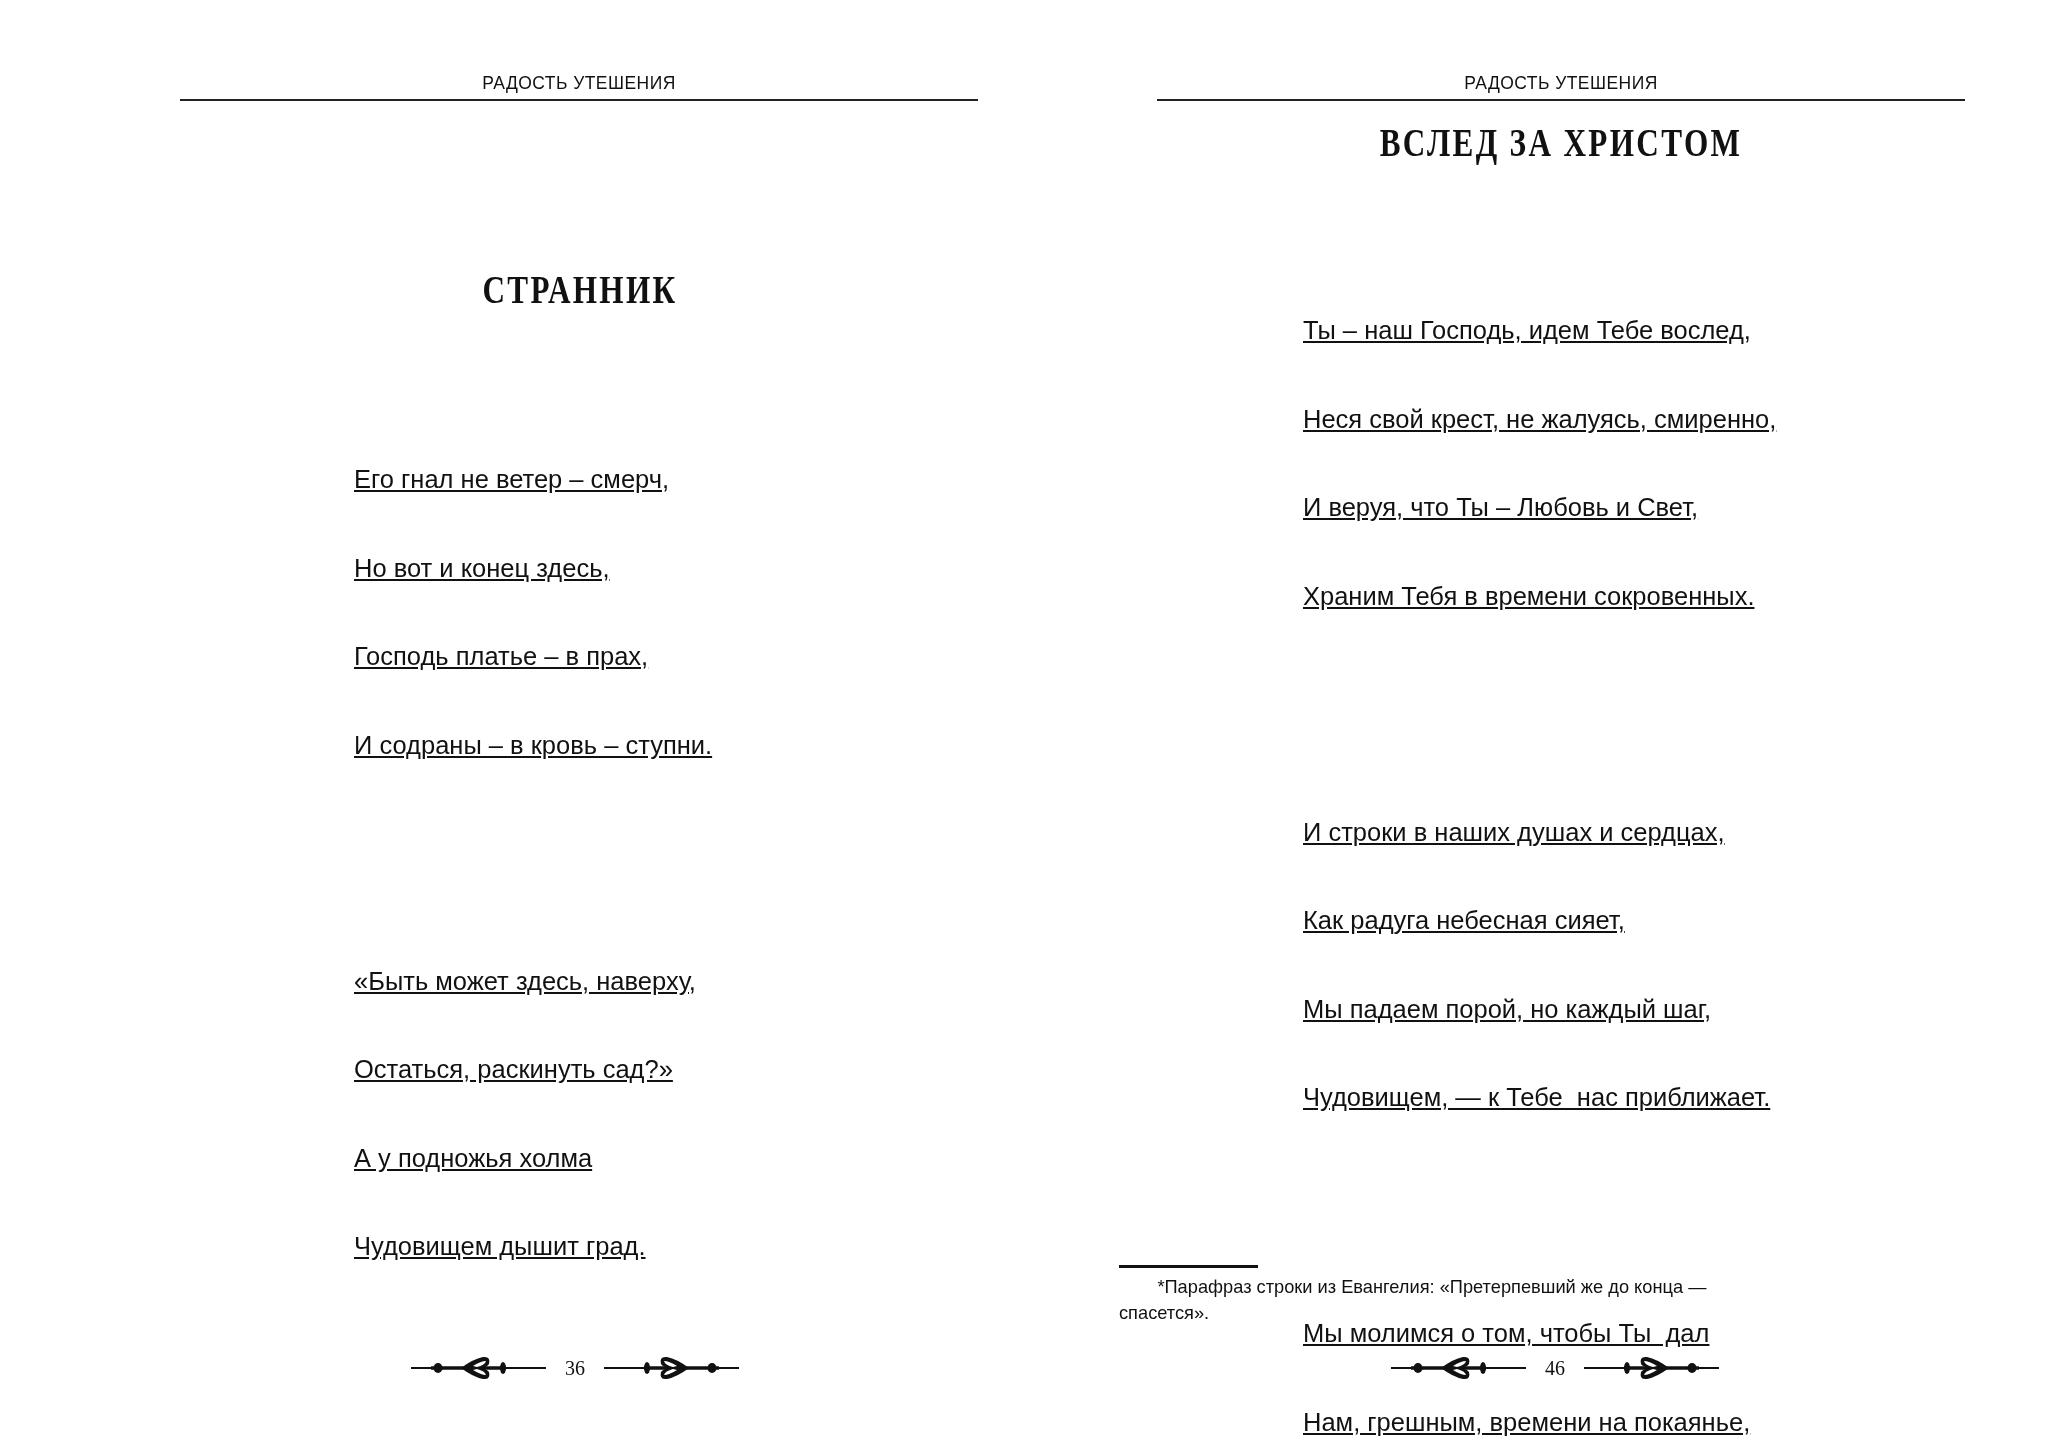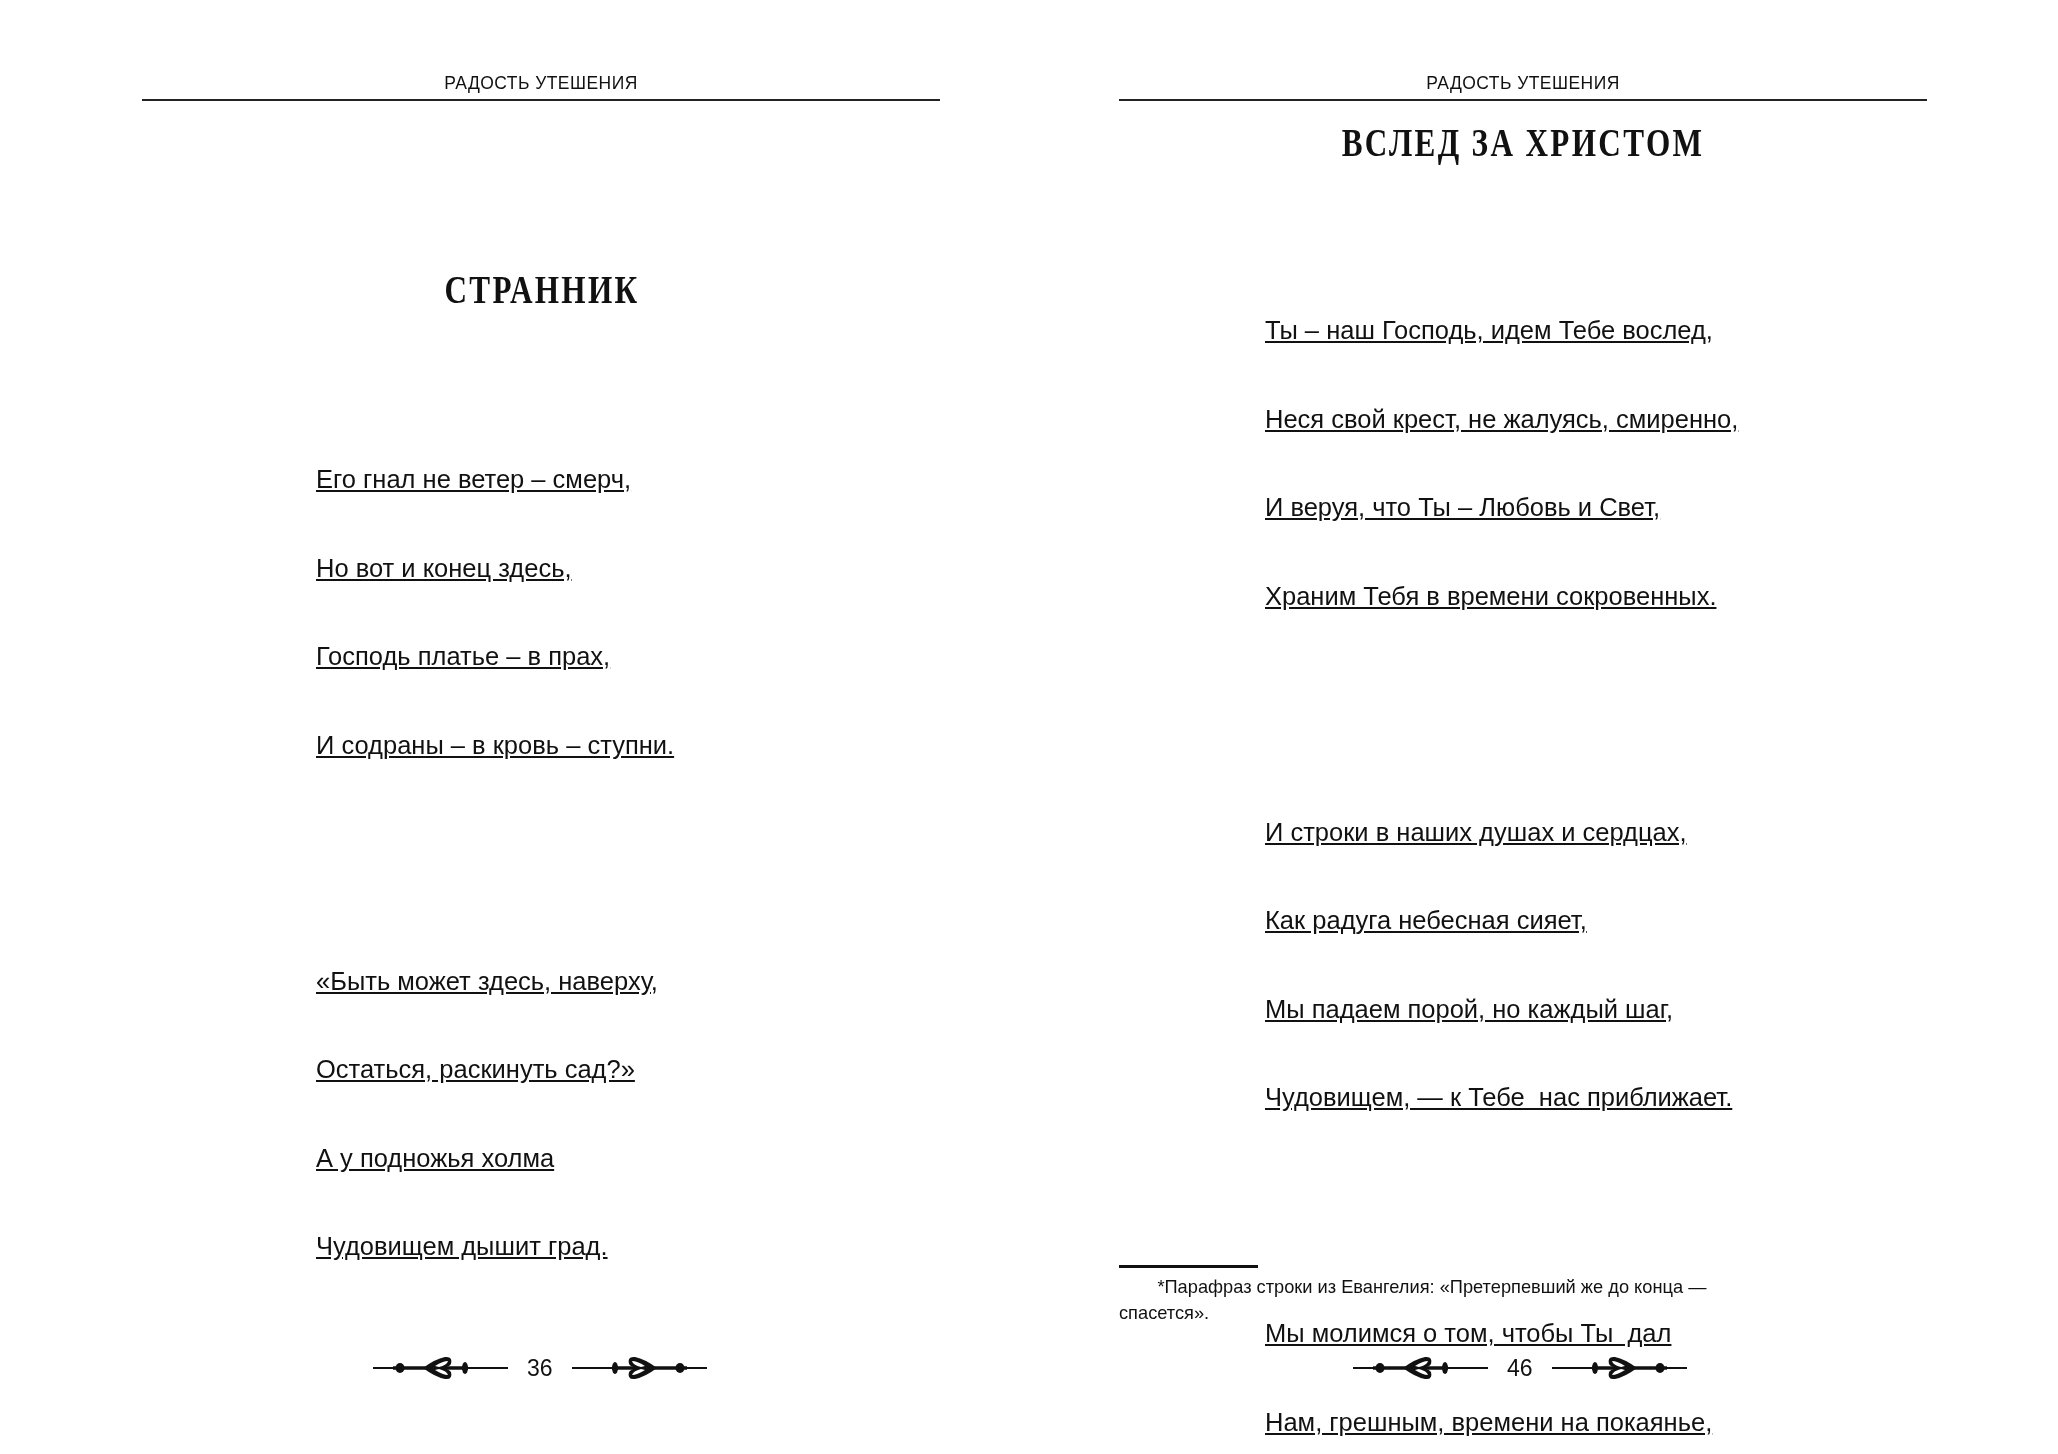"РАДОСТЬ УТЕШЕНИЯ" .page { margin-left: none -> 38px }
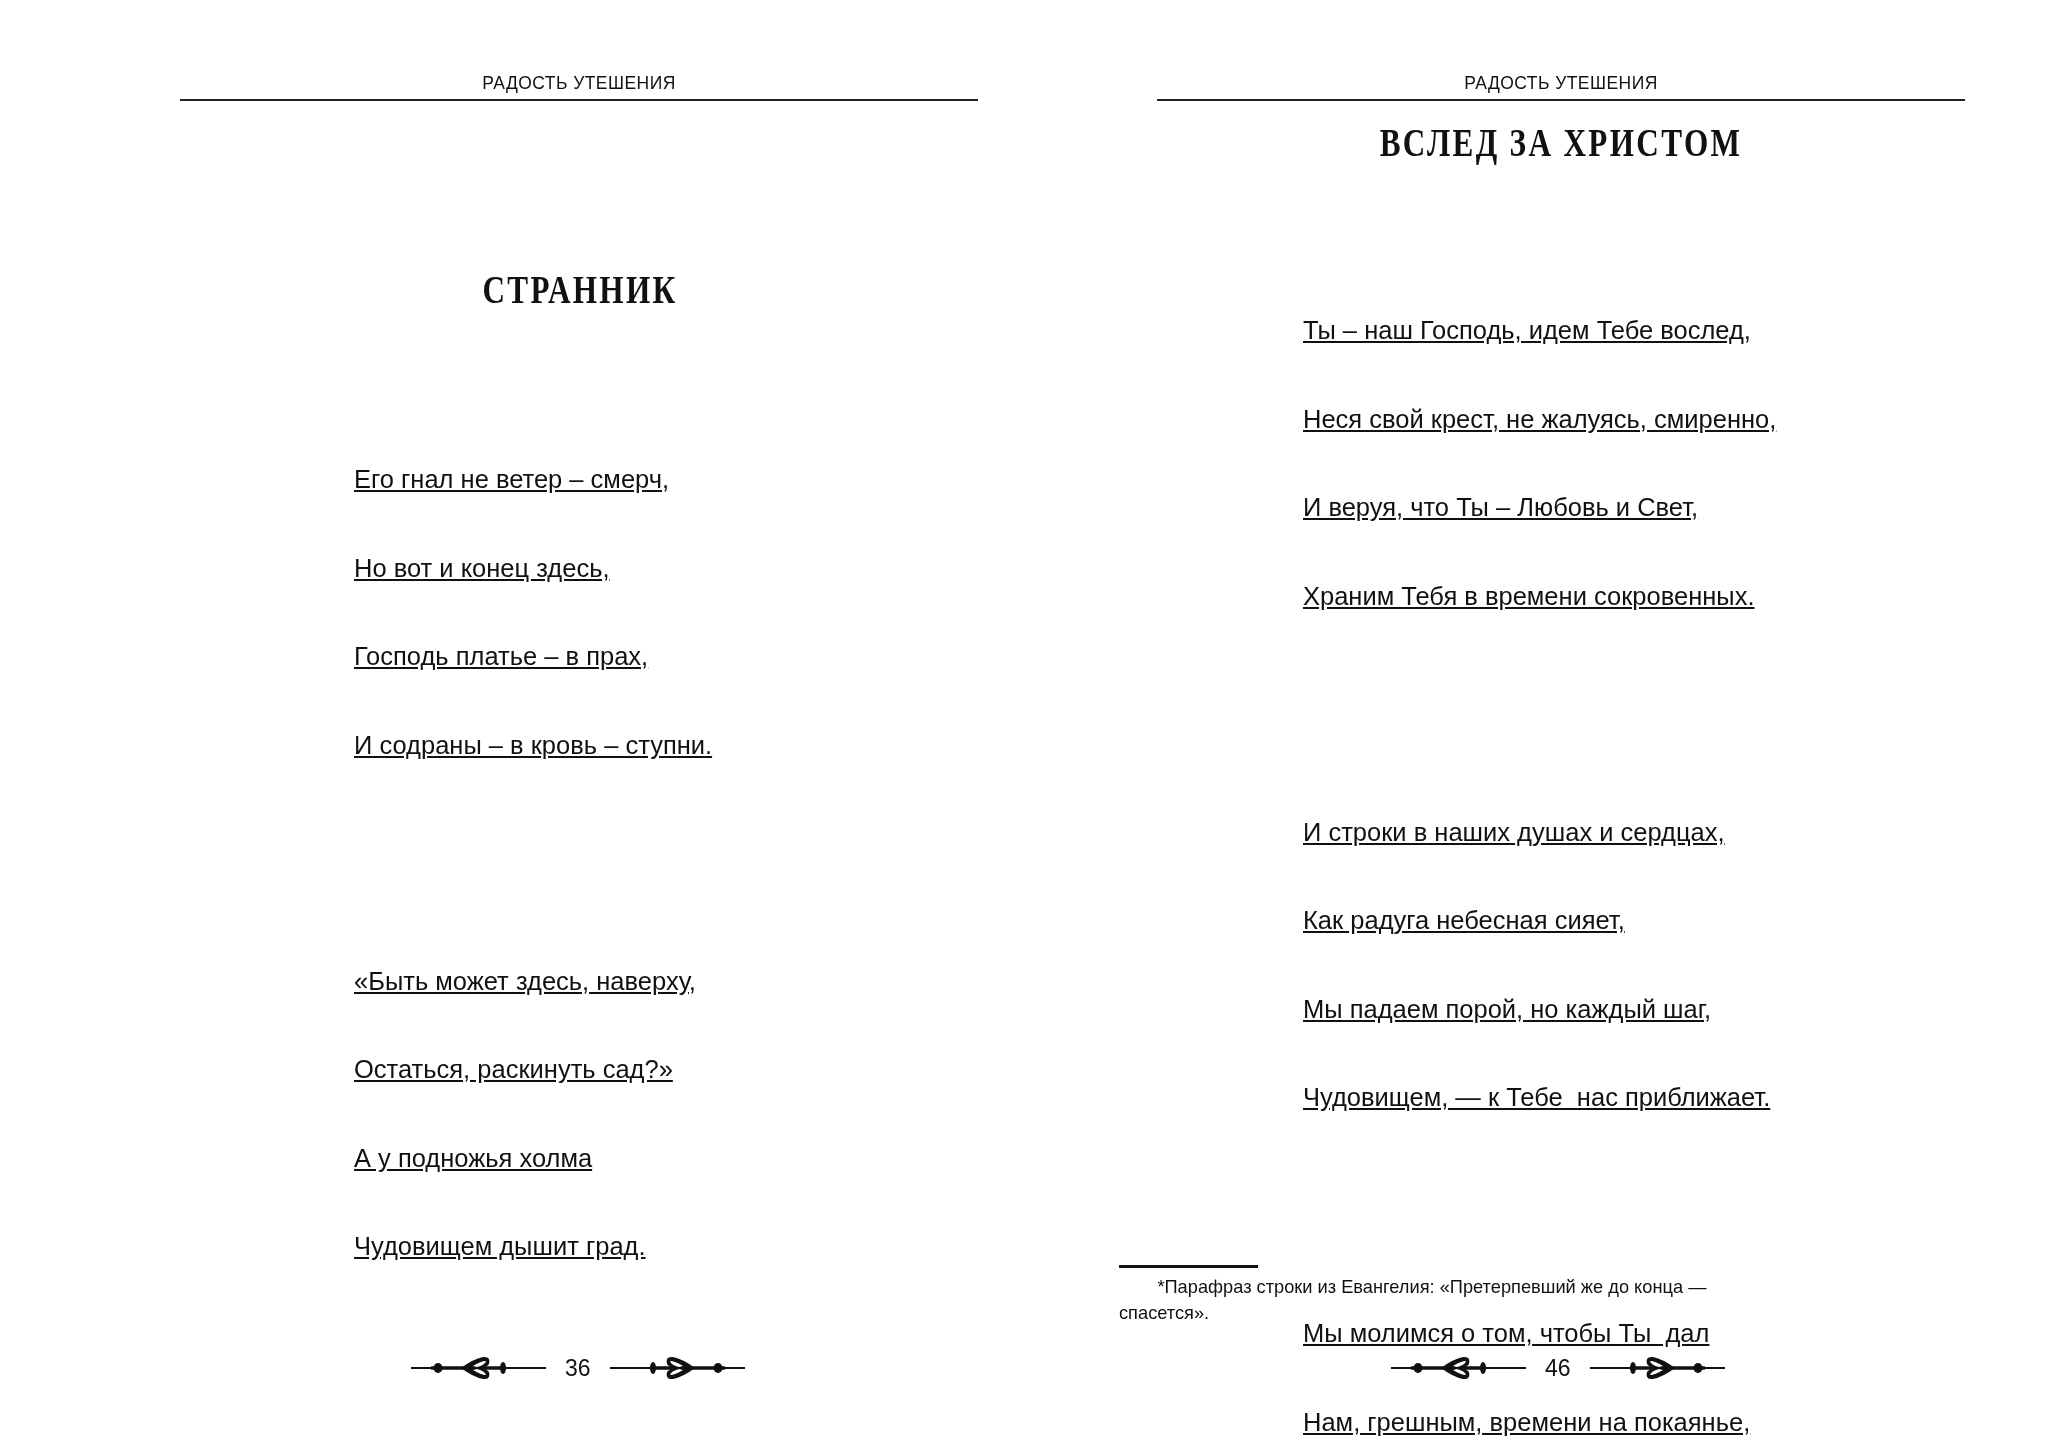"36" .folio-num { font-family: none -> Liberation Serif, serif; font-size: 23px -> 20px }
